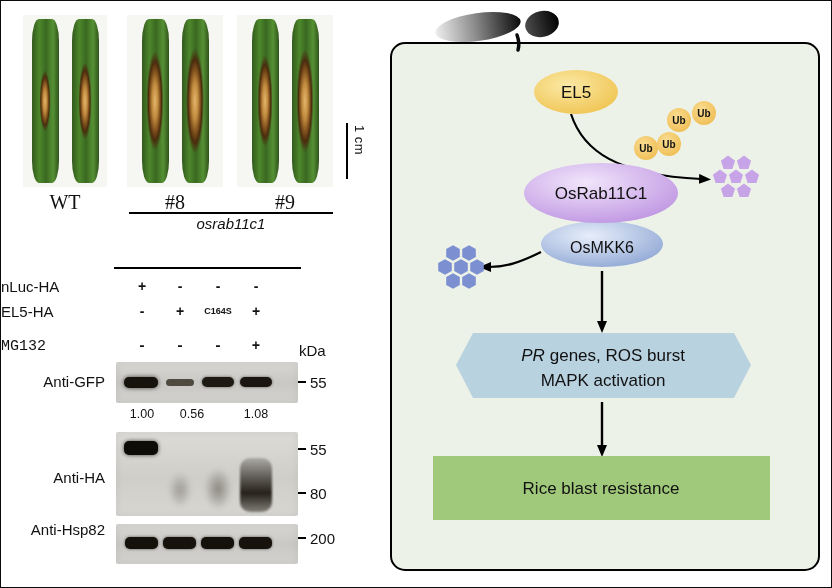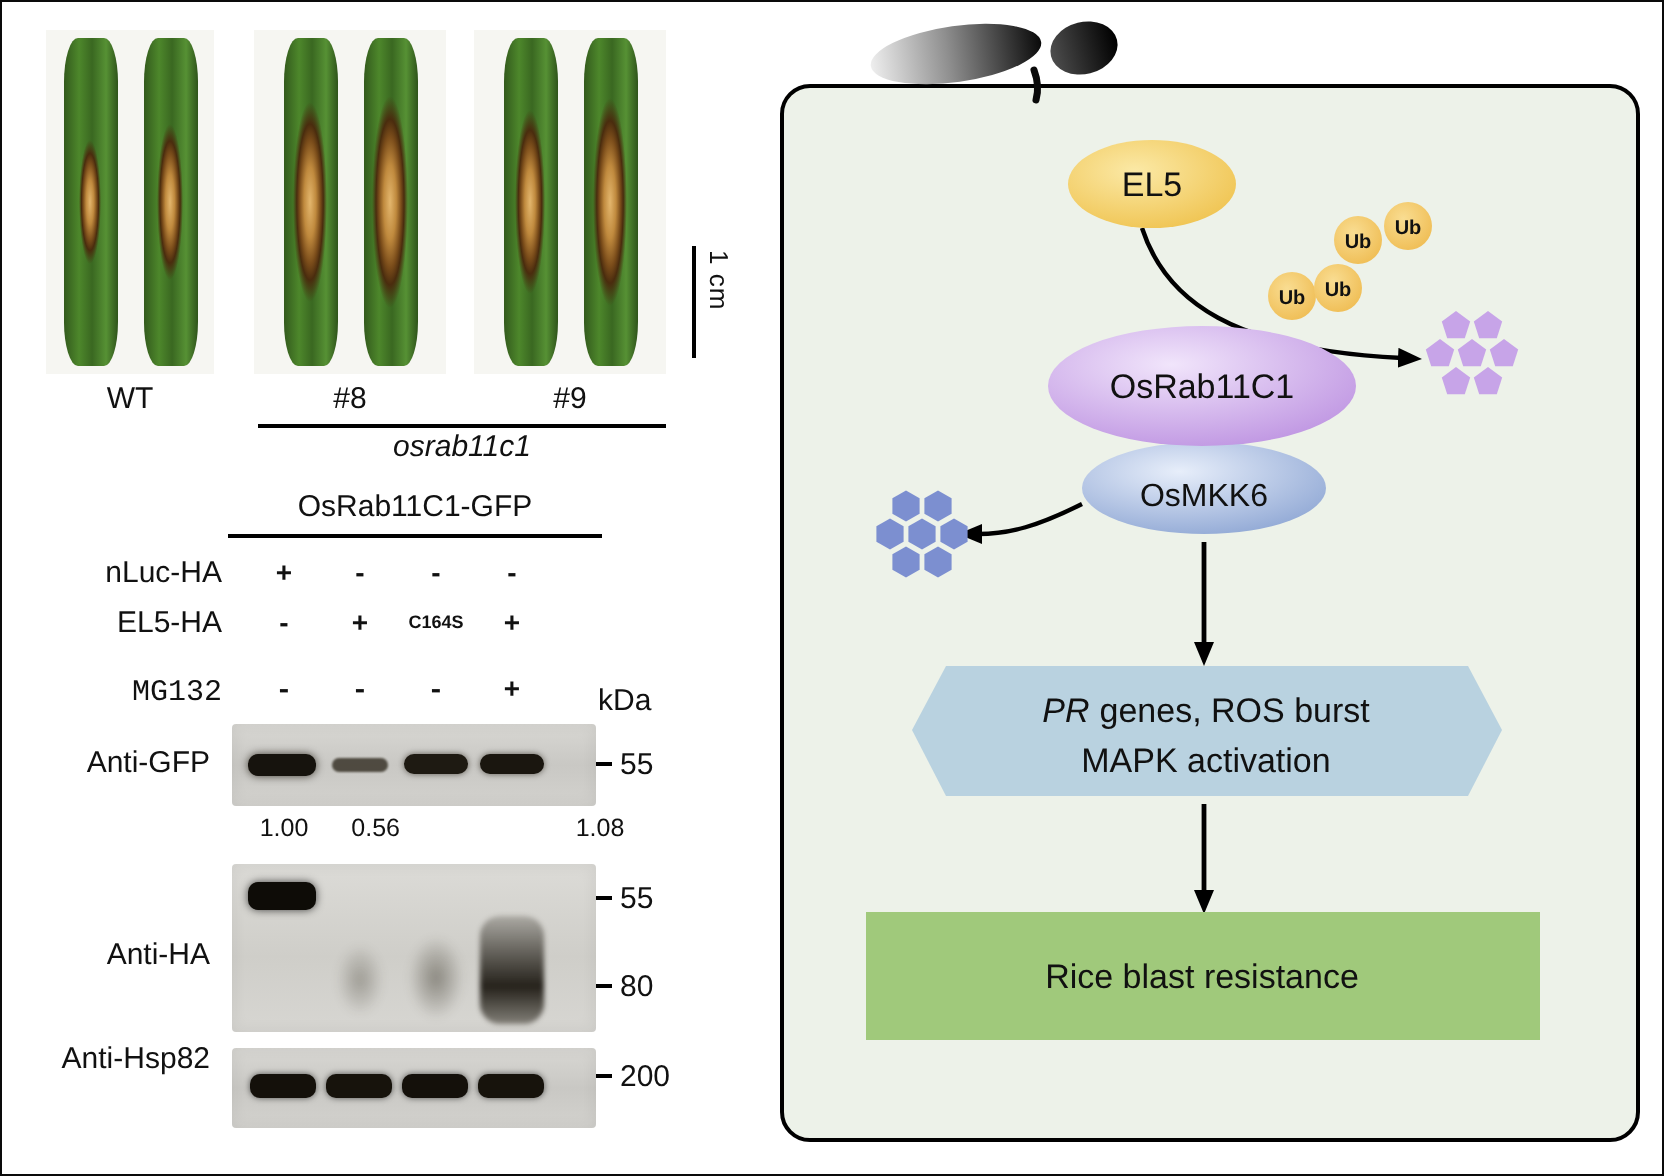"WT" .photo-label { font-family: none -> Liberation Serif, serif; font-size: 15px -> 20px }
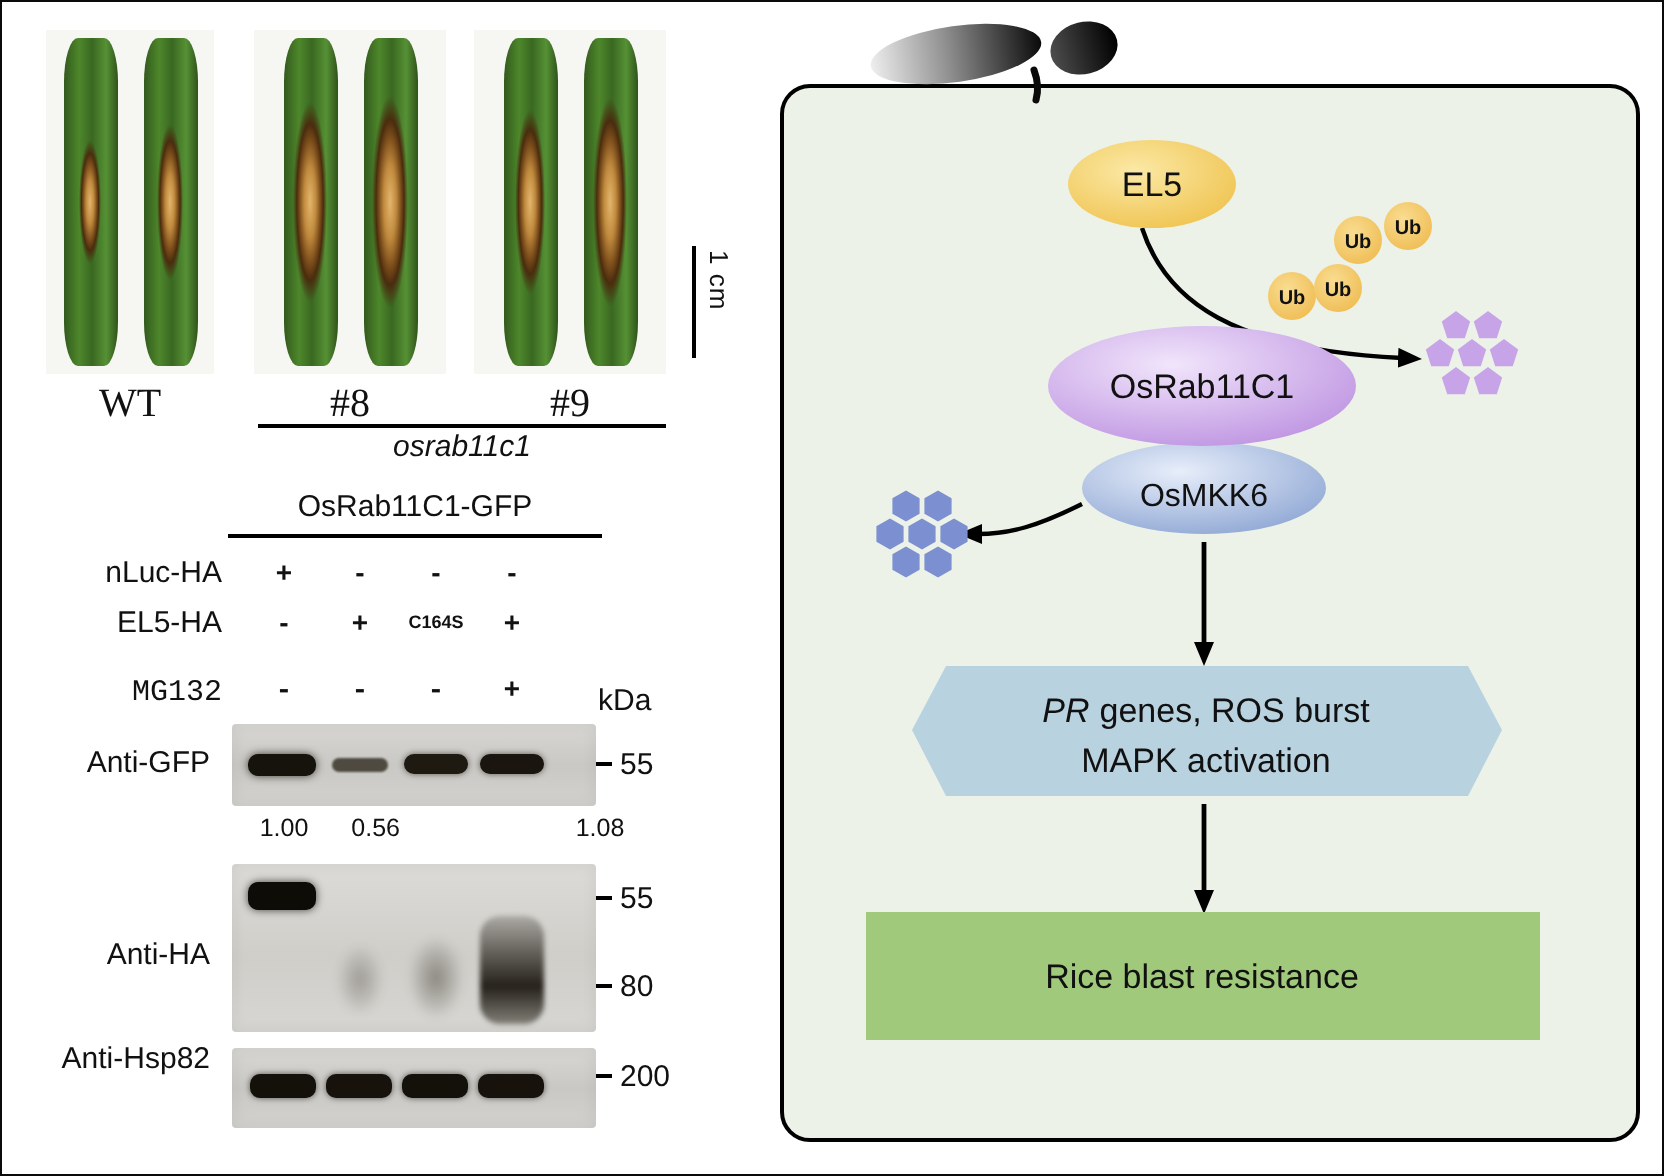"OsRab11C1-GFP" div.construct-label { html: <div>OsRab11C1-GFP</div> -> none }
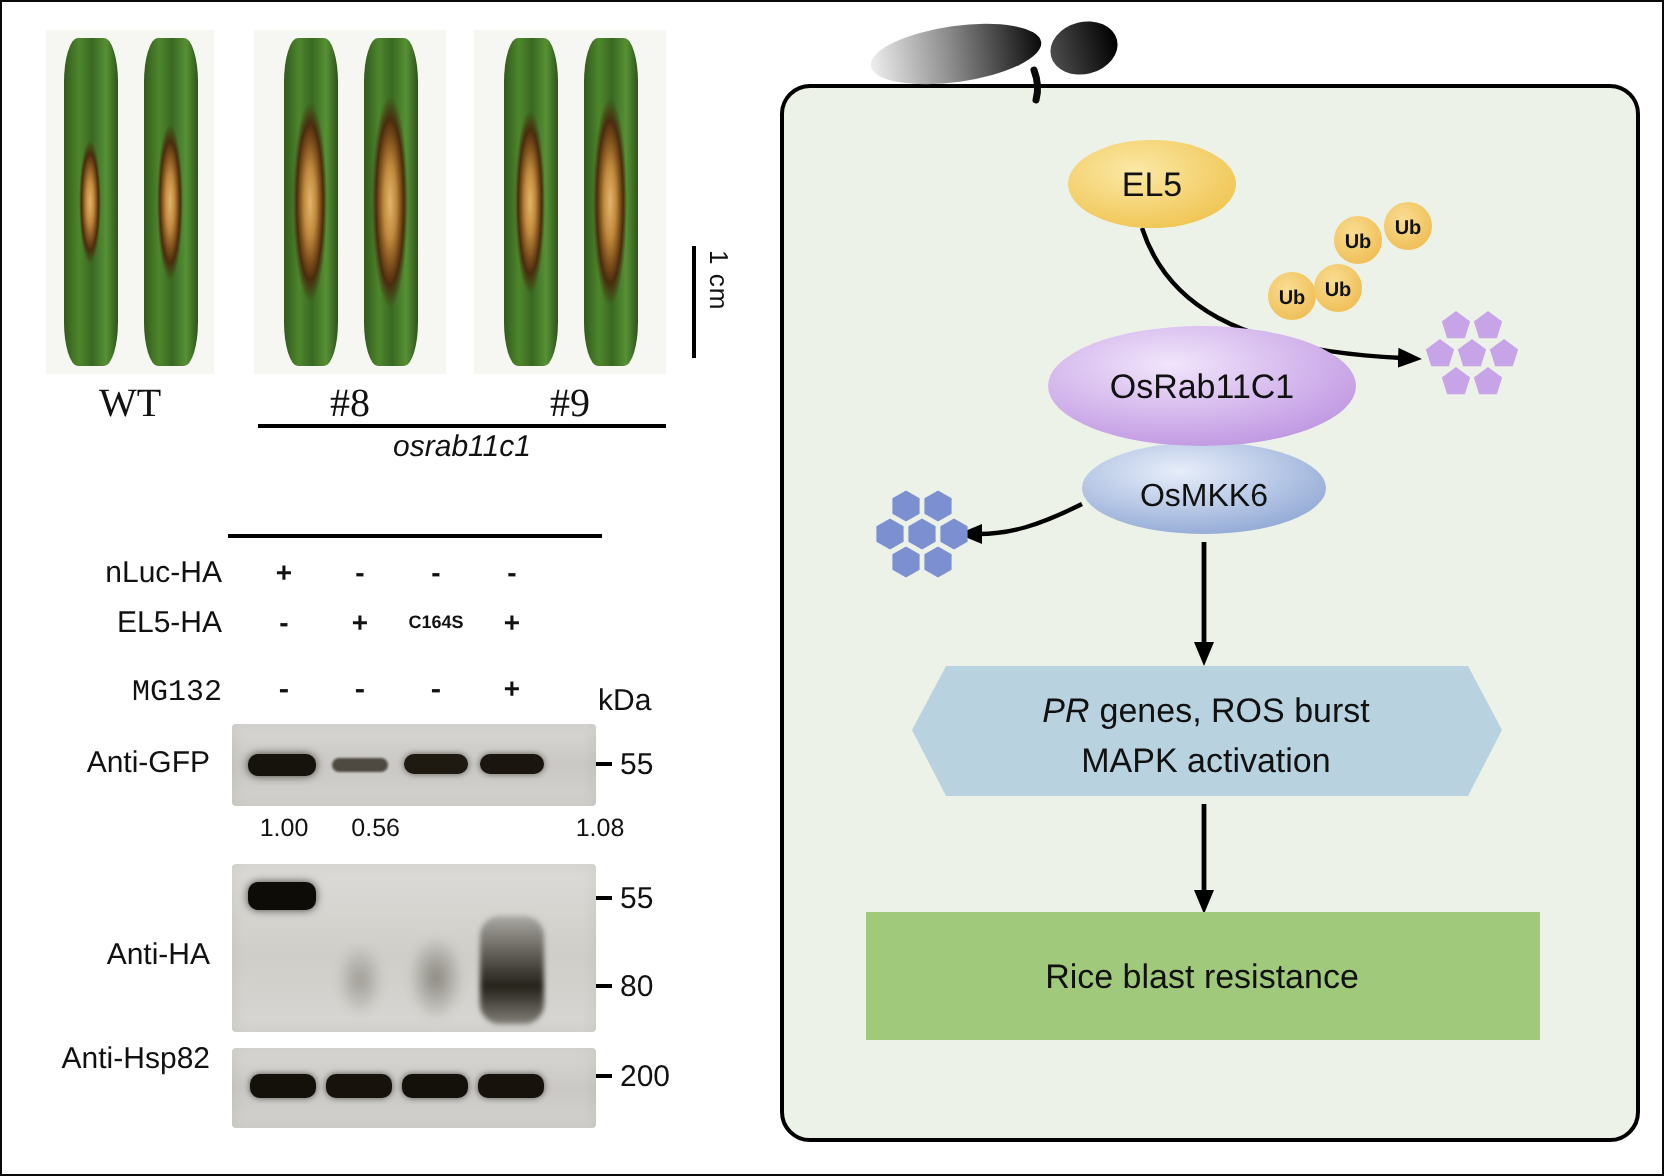"nLuc-HA" .cond-label { text-align: right -> none }
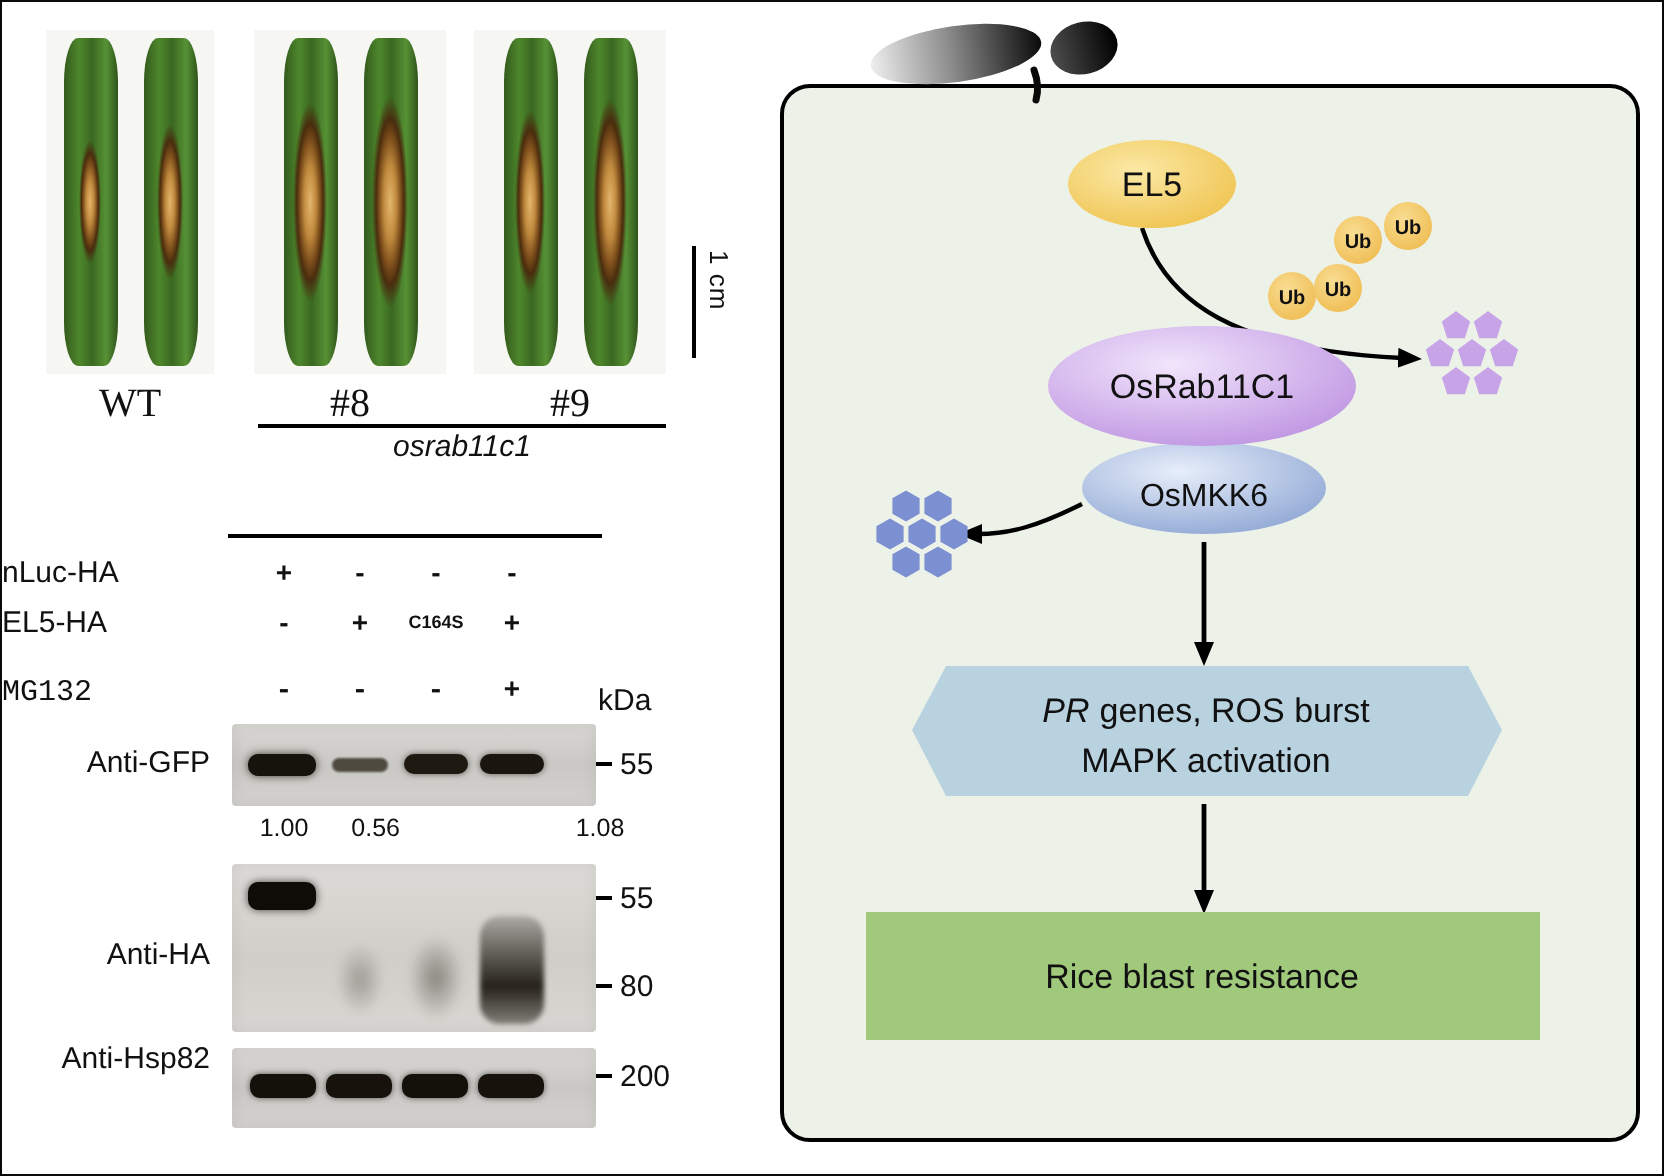"0.56" .q2 { left: 159px -> 171px; text-align: right -> none }
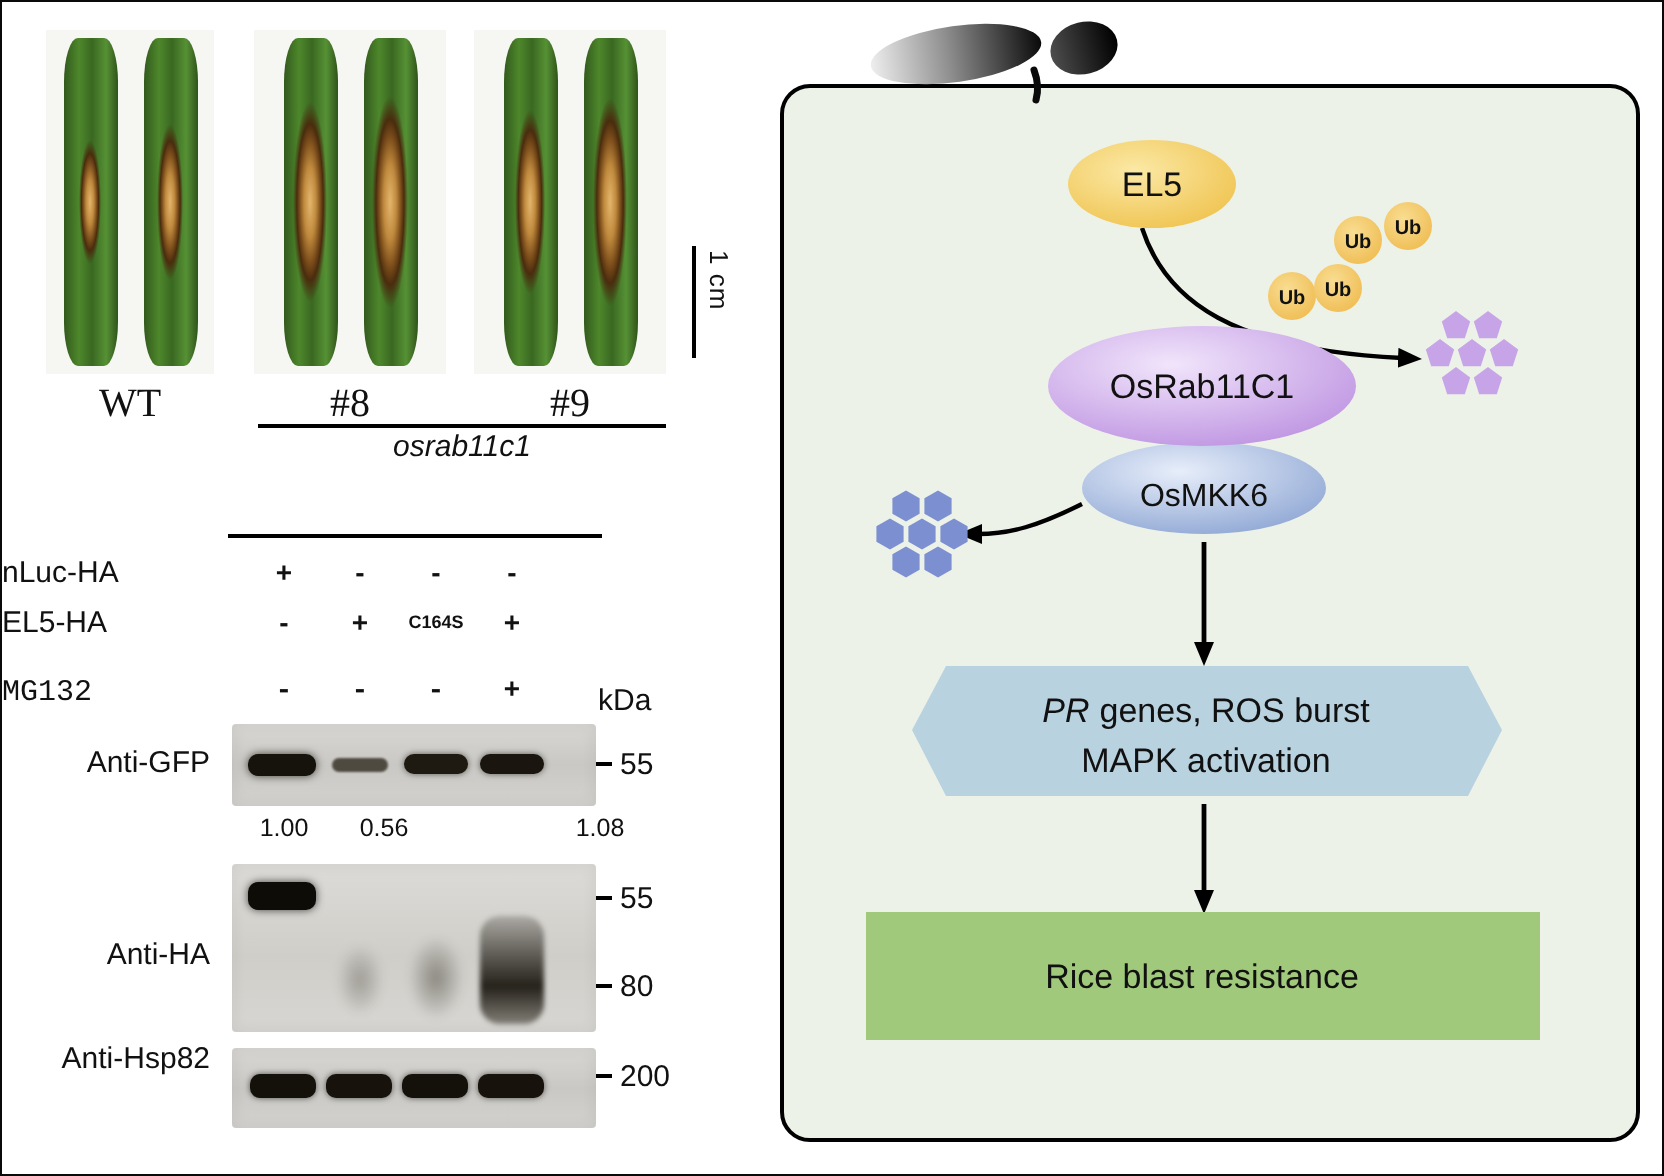"1.08" .q4 { margin-left: 44px -> none }
